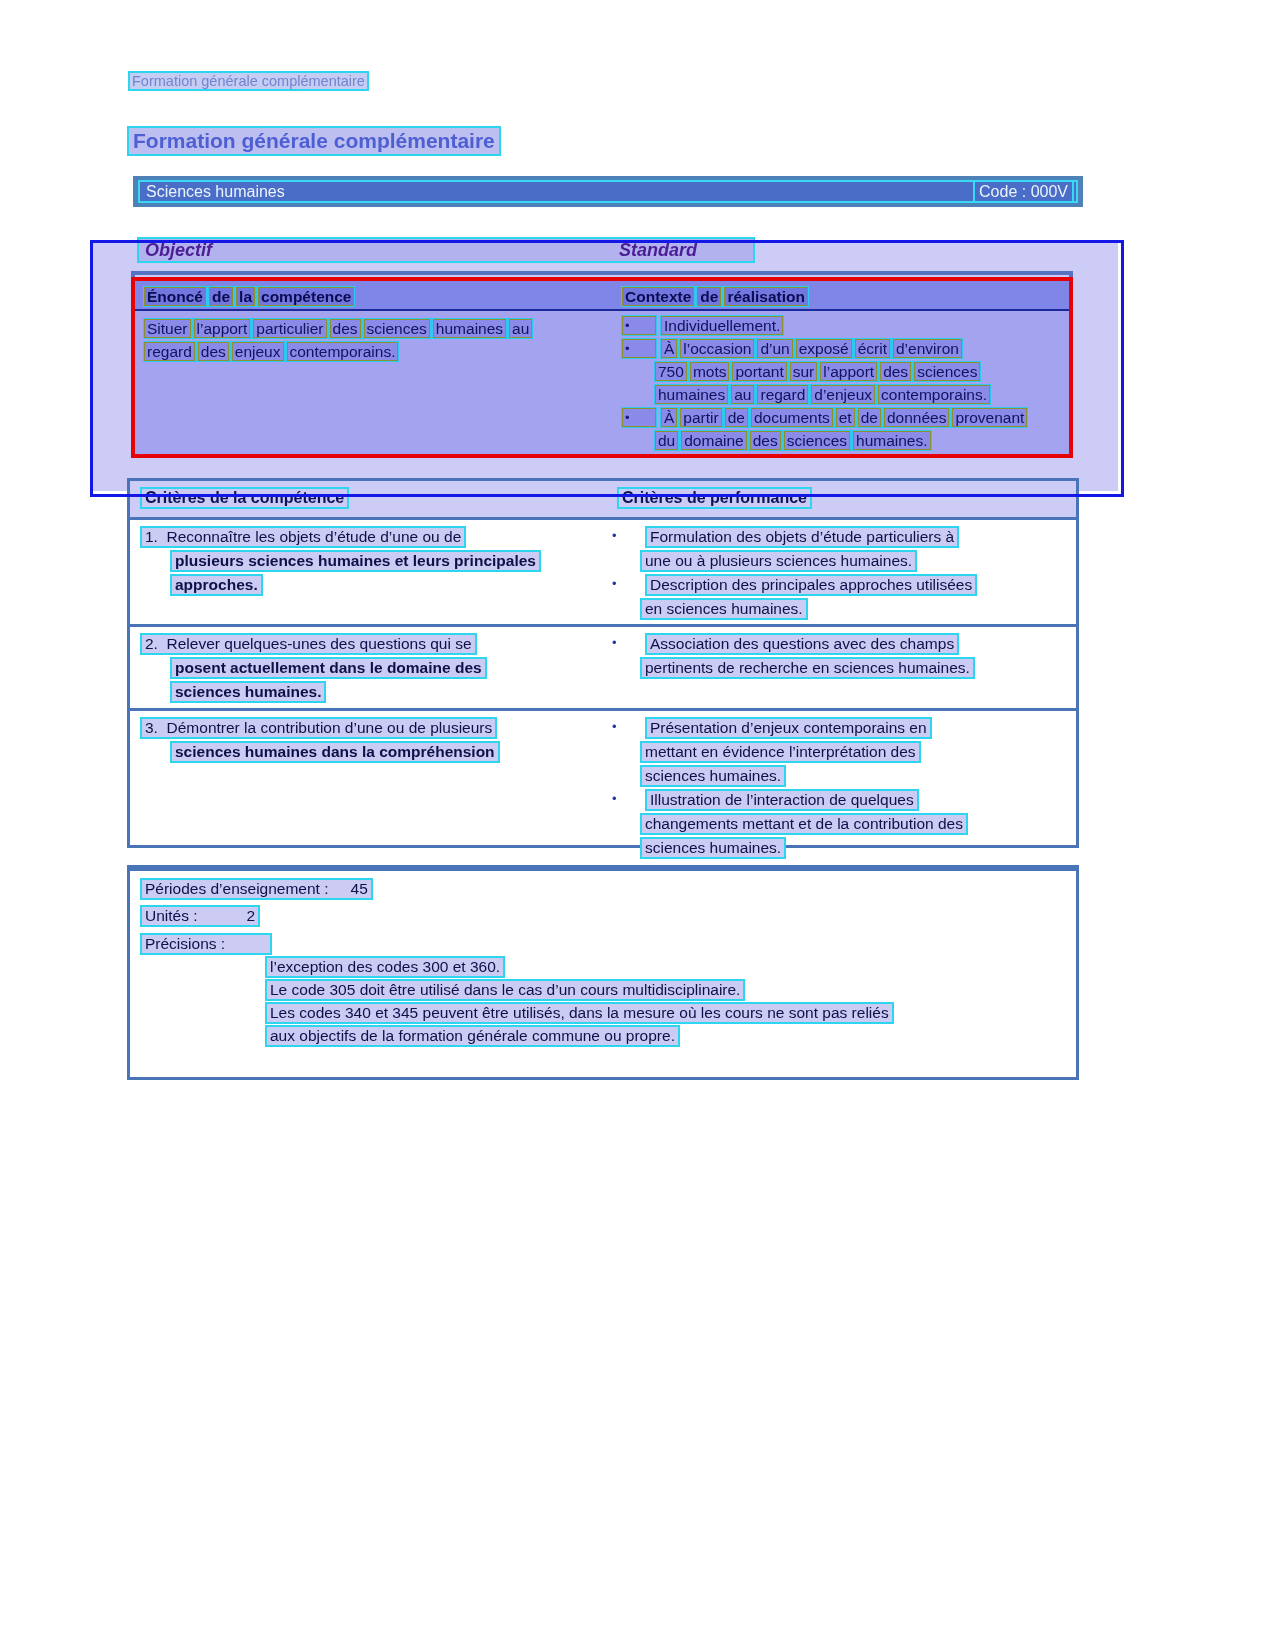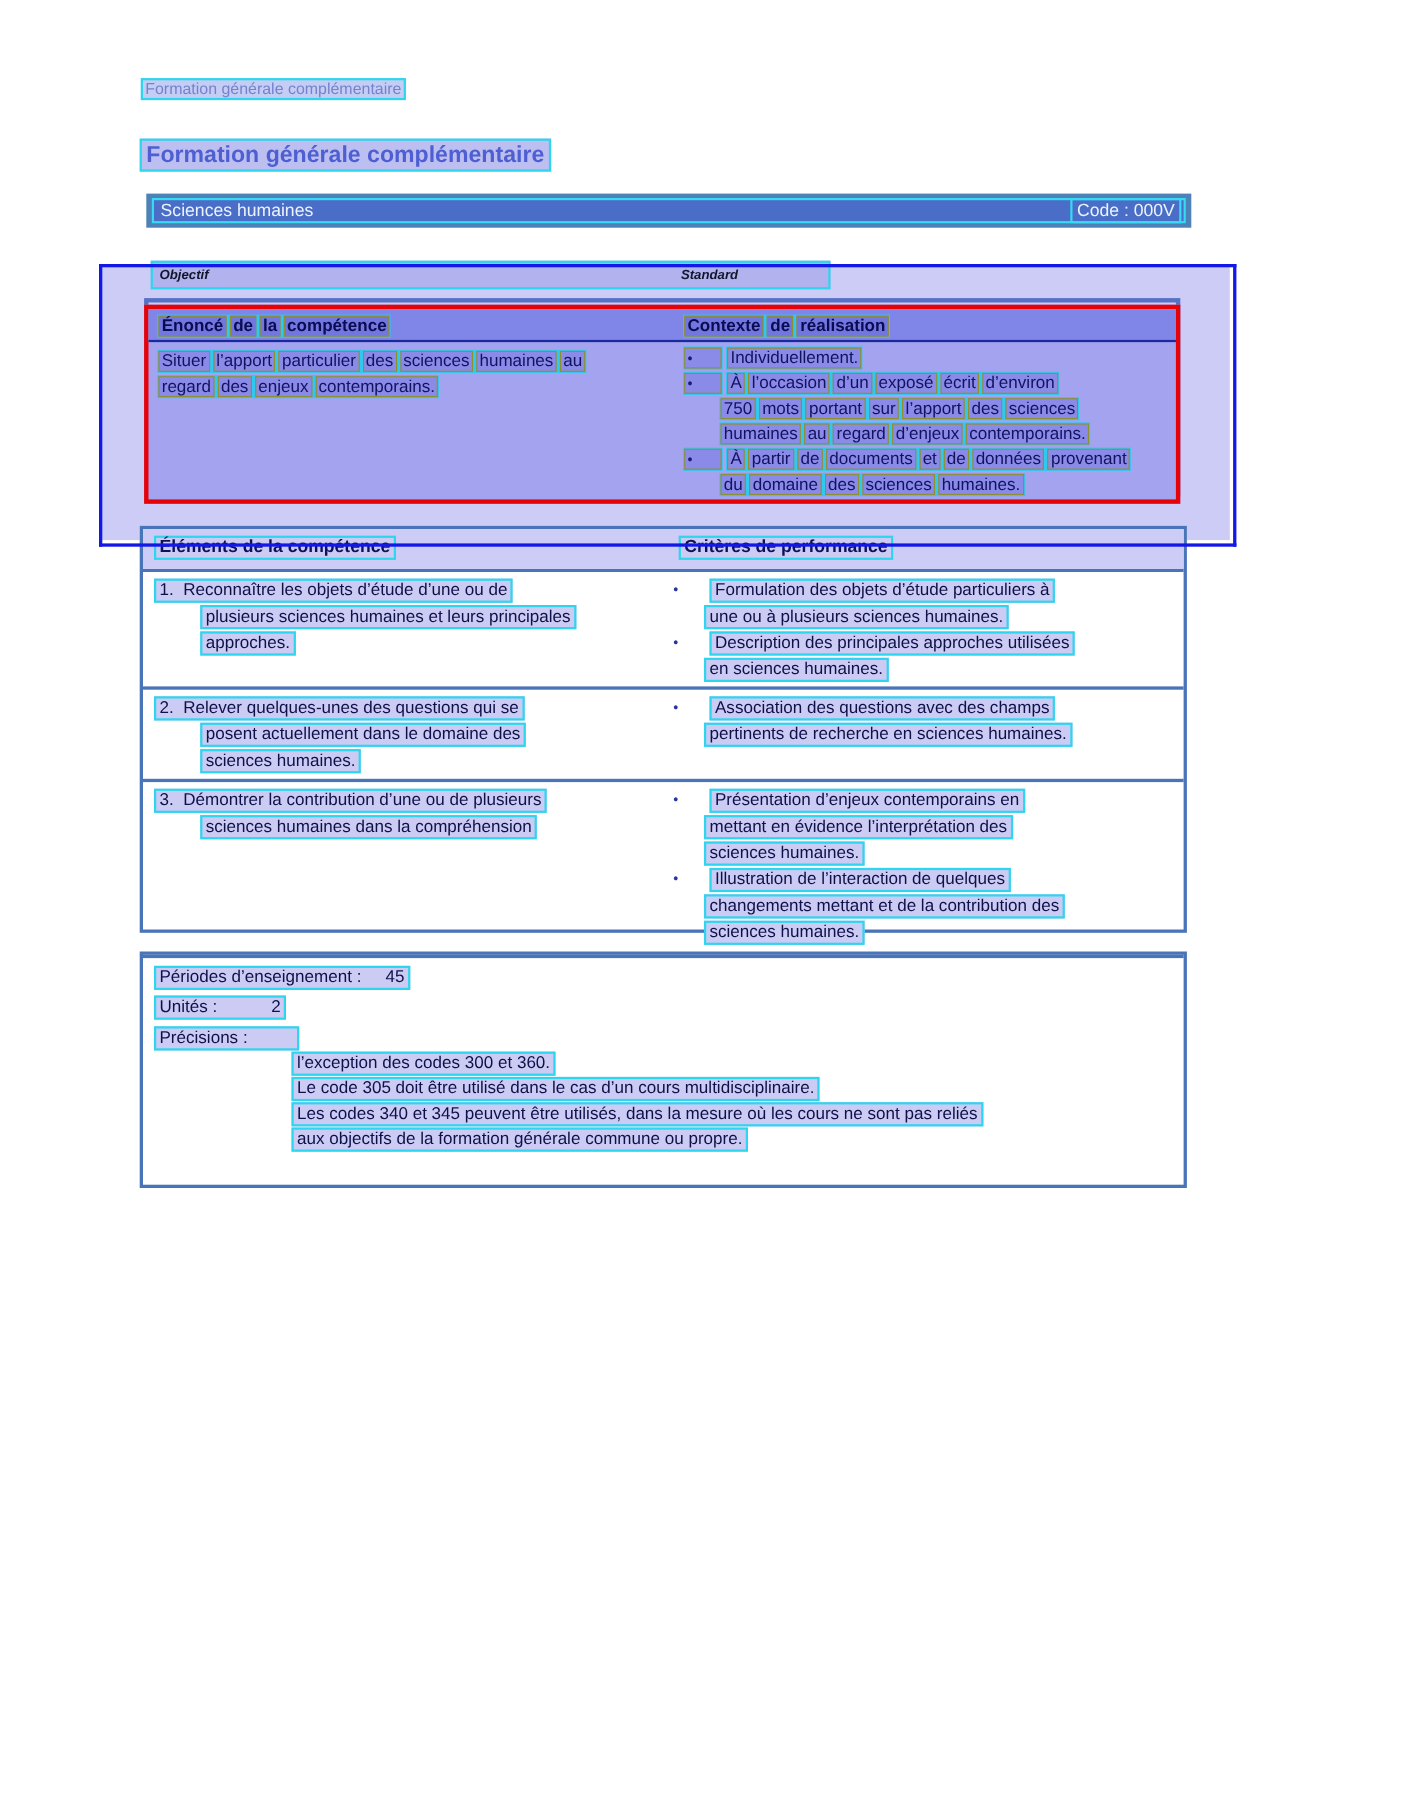"Objectif" .objrow span { color: #0f172a -> #4c1d95; font-size: 12px -> 18px }
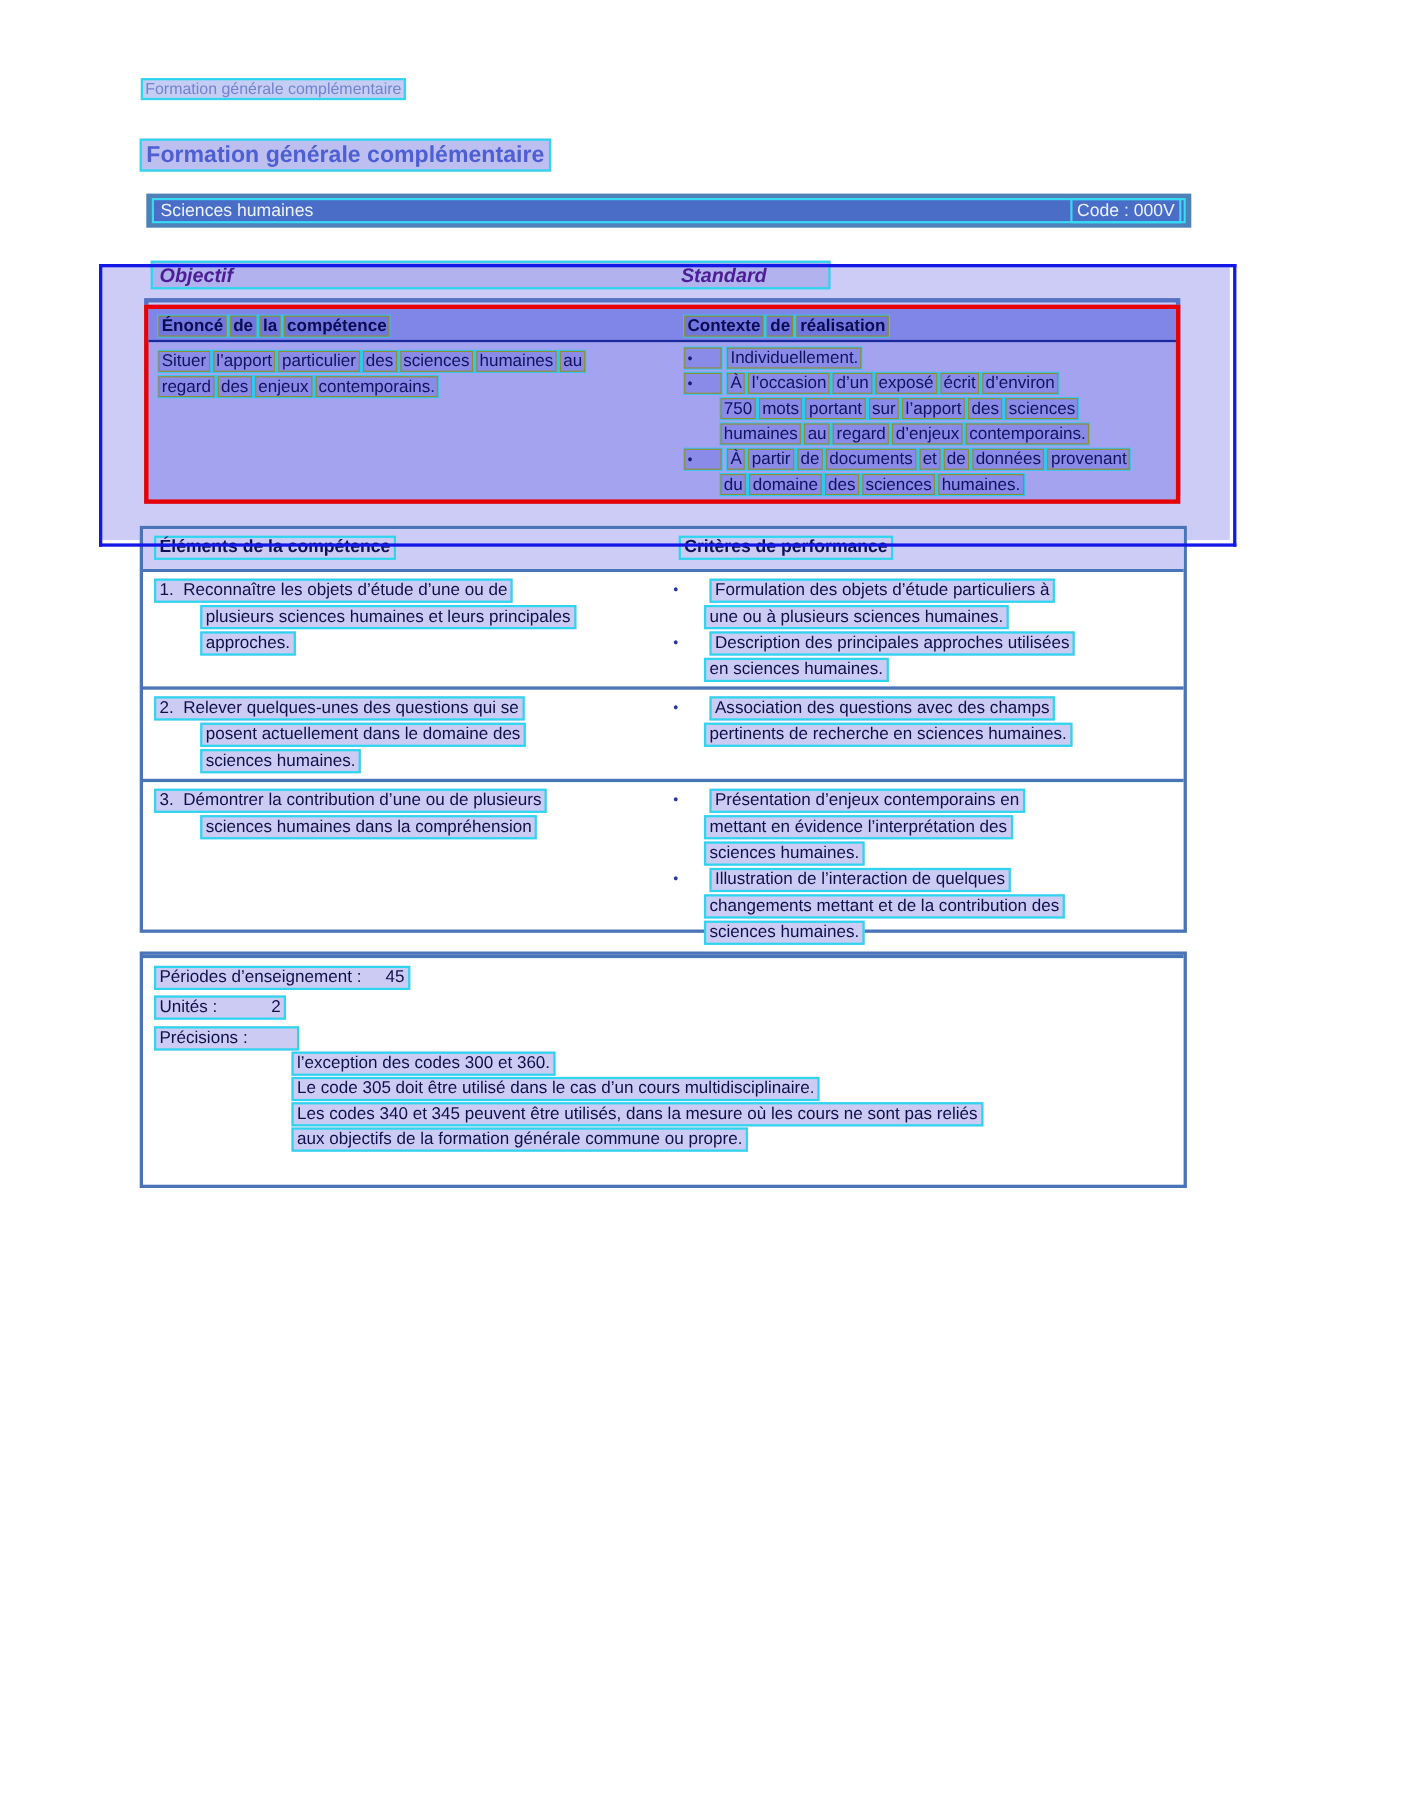"Éléments de la compétence" span.hl { text: Éléments -> Critères }
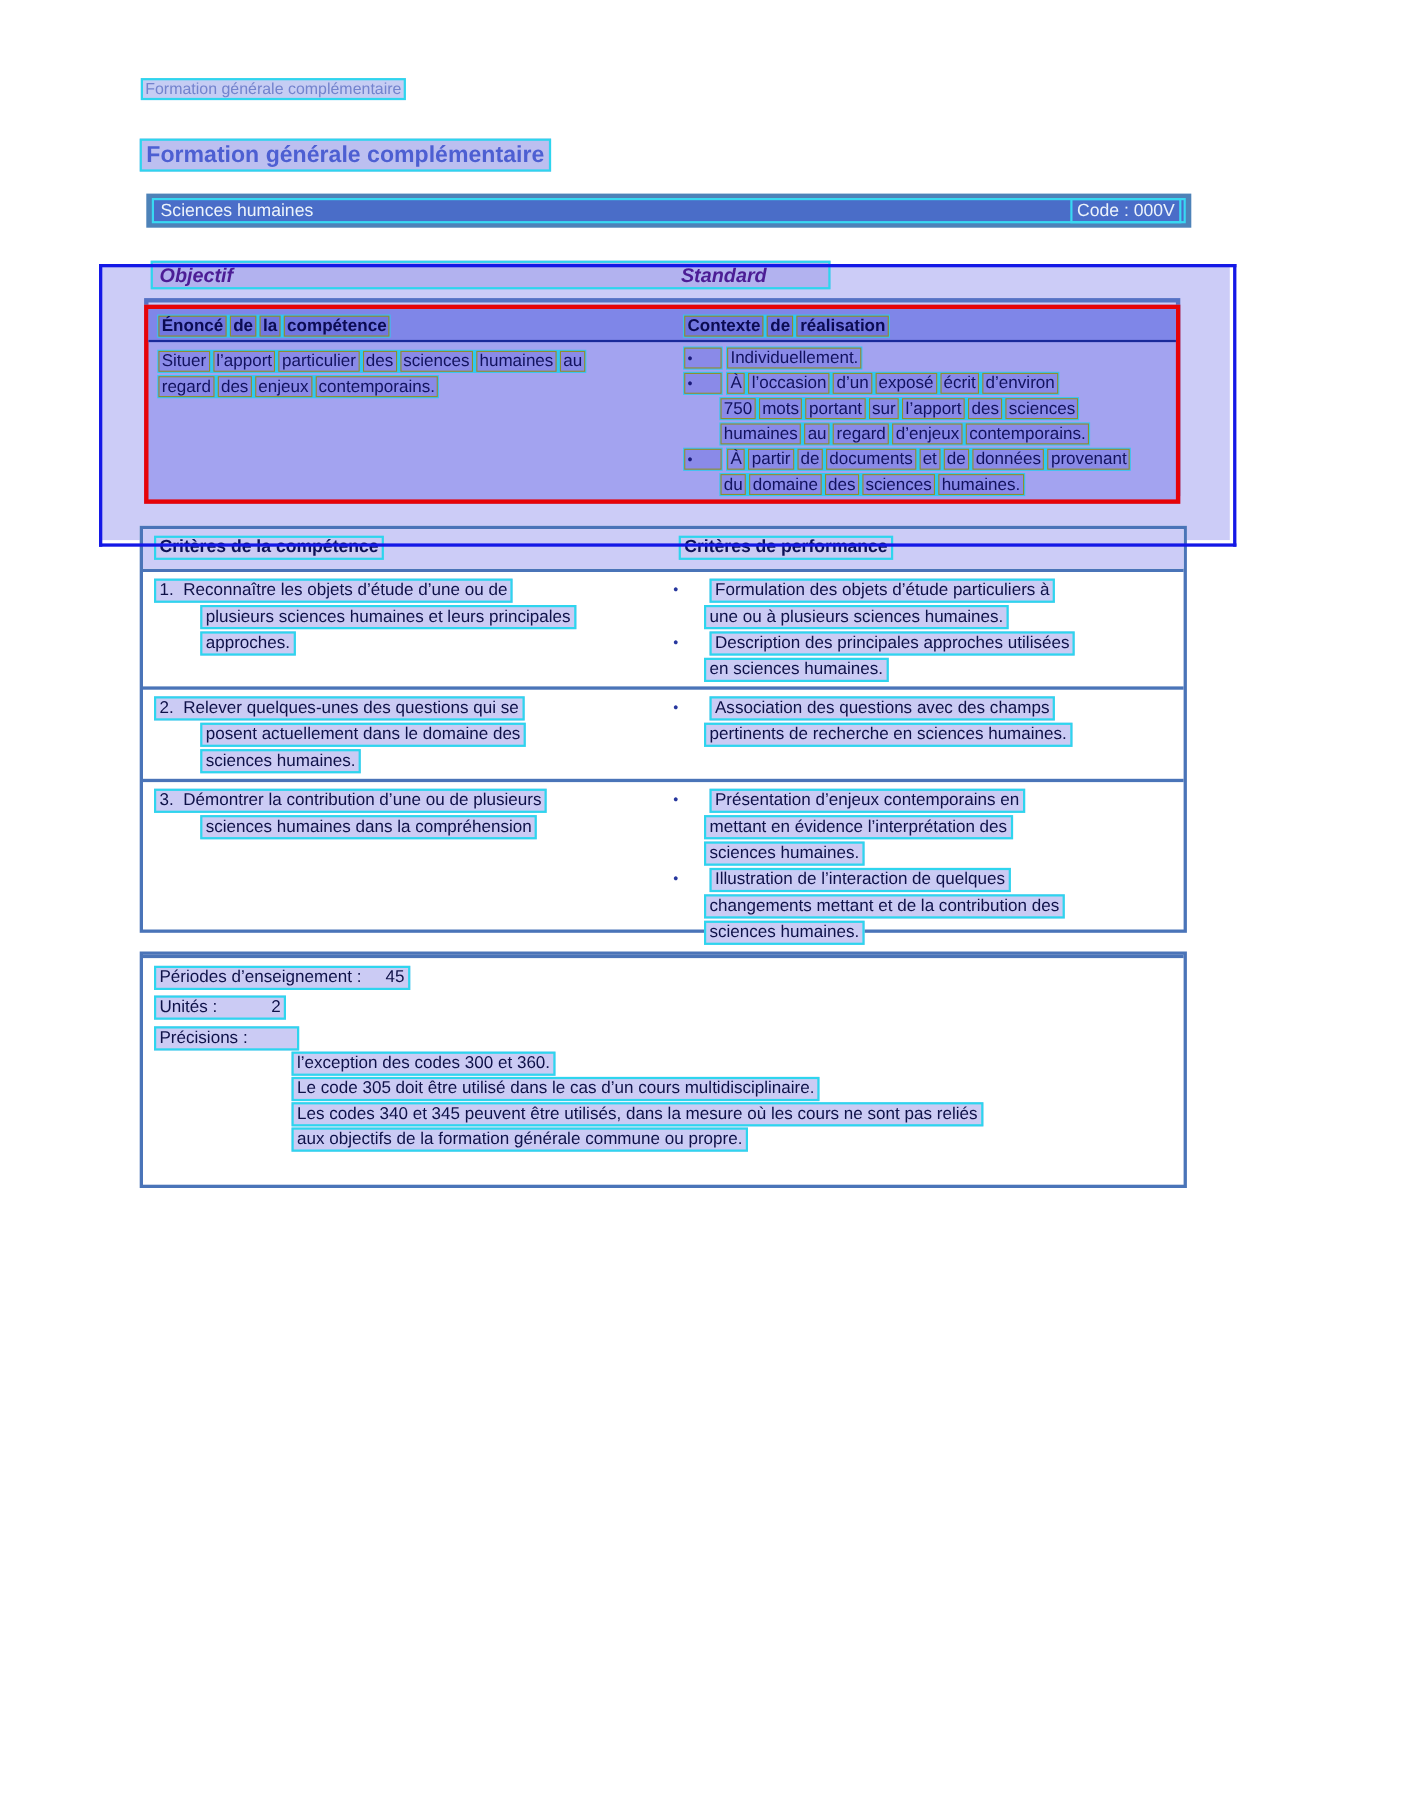"plusieurs sciences humaines et leurs" .indent { font-weight: none -> bold; margin-left: 42px -> 30px }
